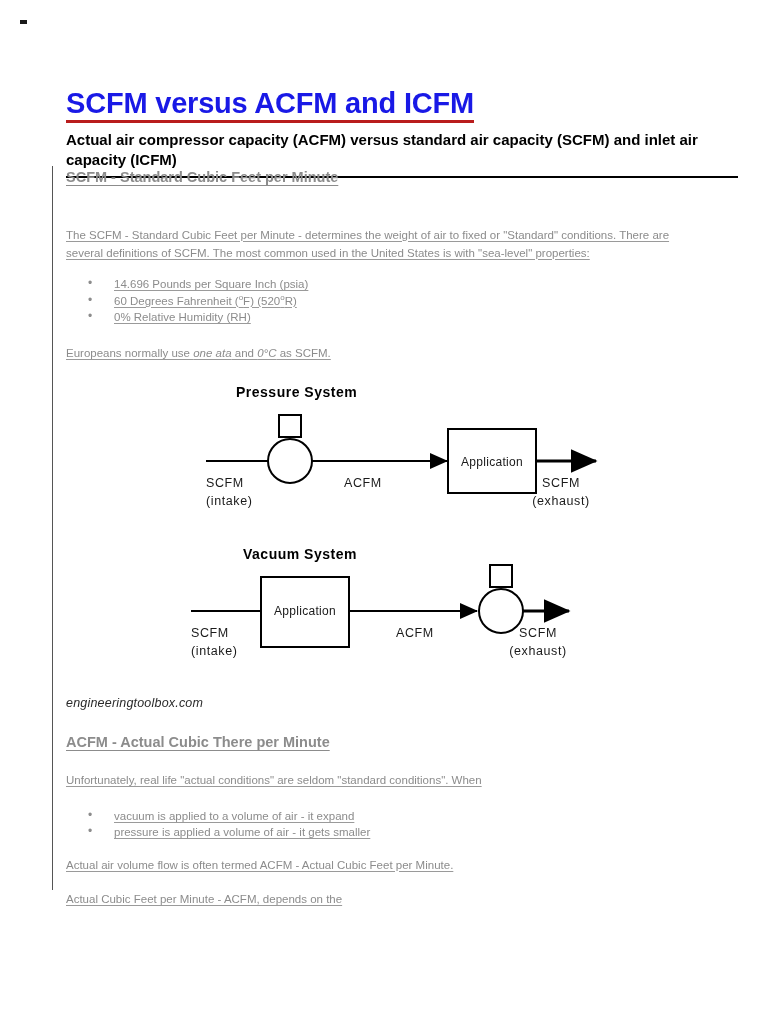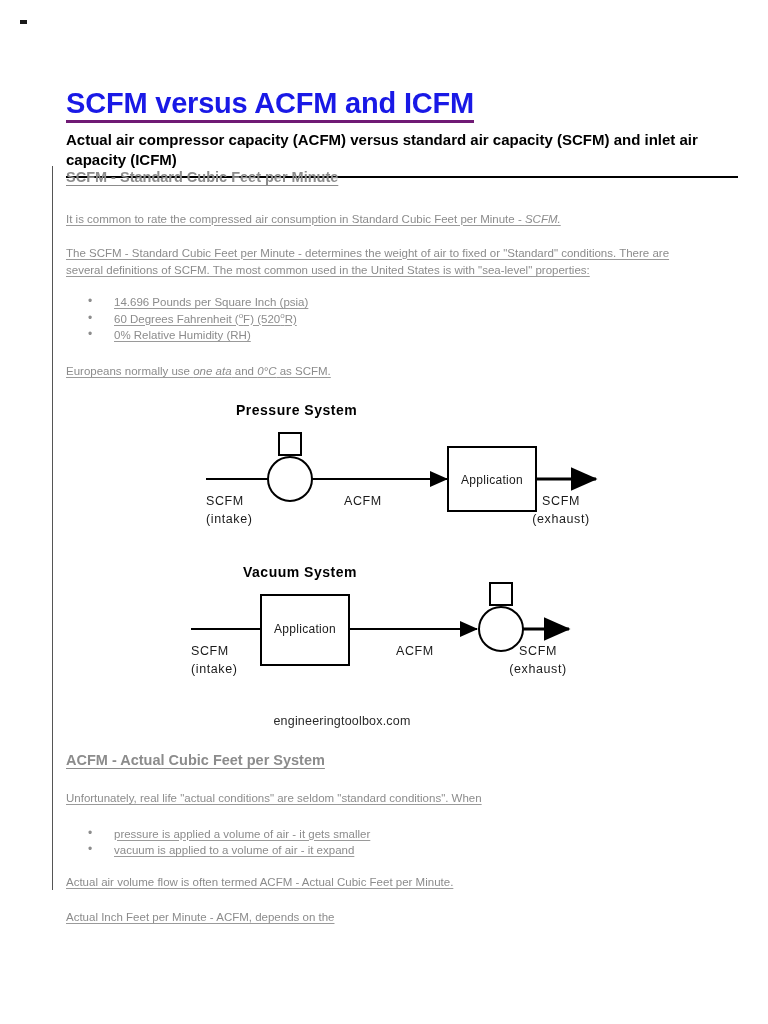"SCFM versus ACFM and ICFM" .doc-title { border-bottom: 3px solid #701a75 -> 3px solid #b91c1c }
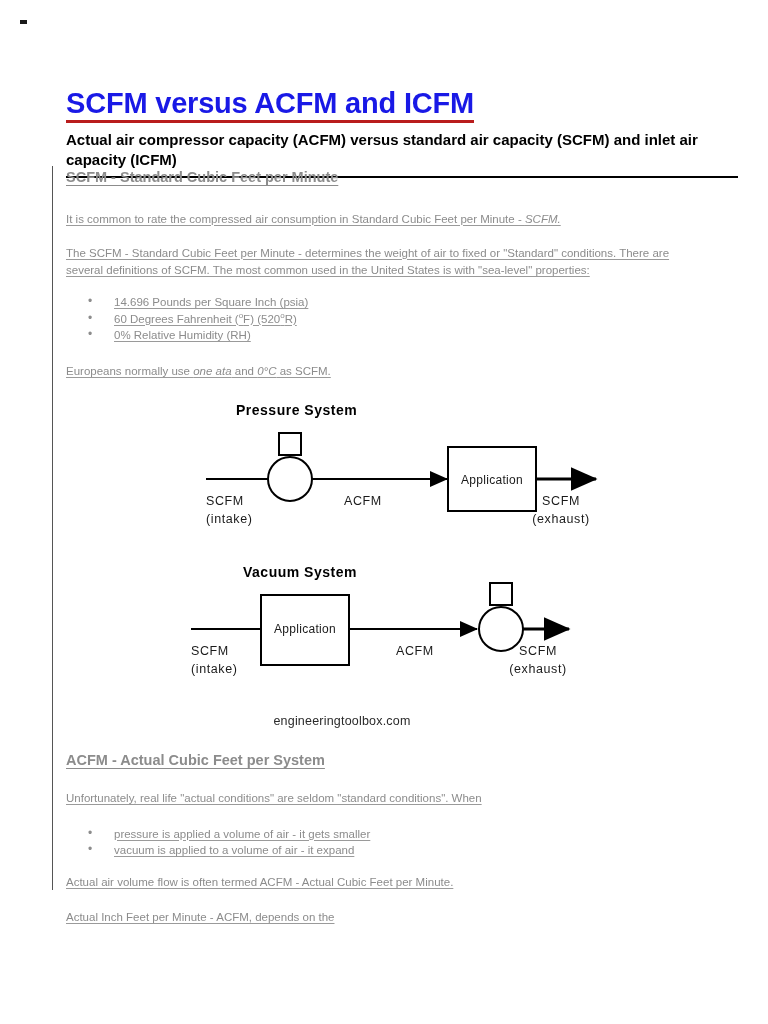"It is common to rate" p.para { html: <p><span>It is common to rate the compressed air consumption in Standard Cubic Feet per Minute - </span><em>SCFM.</em></p> -> none }
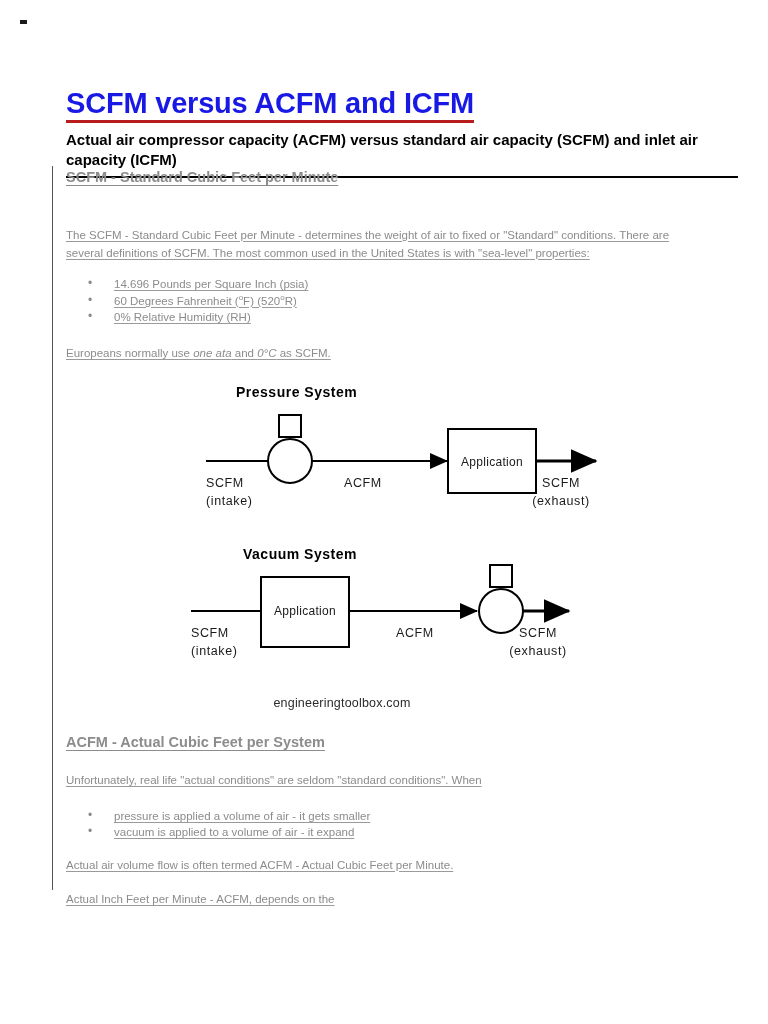"engineeringtoolbox.com" div { font-style: none -> italic; text-align: center -> left }
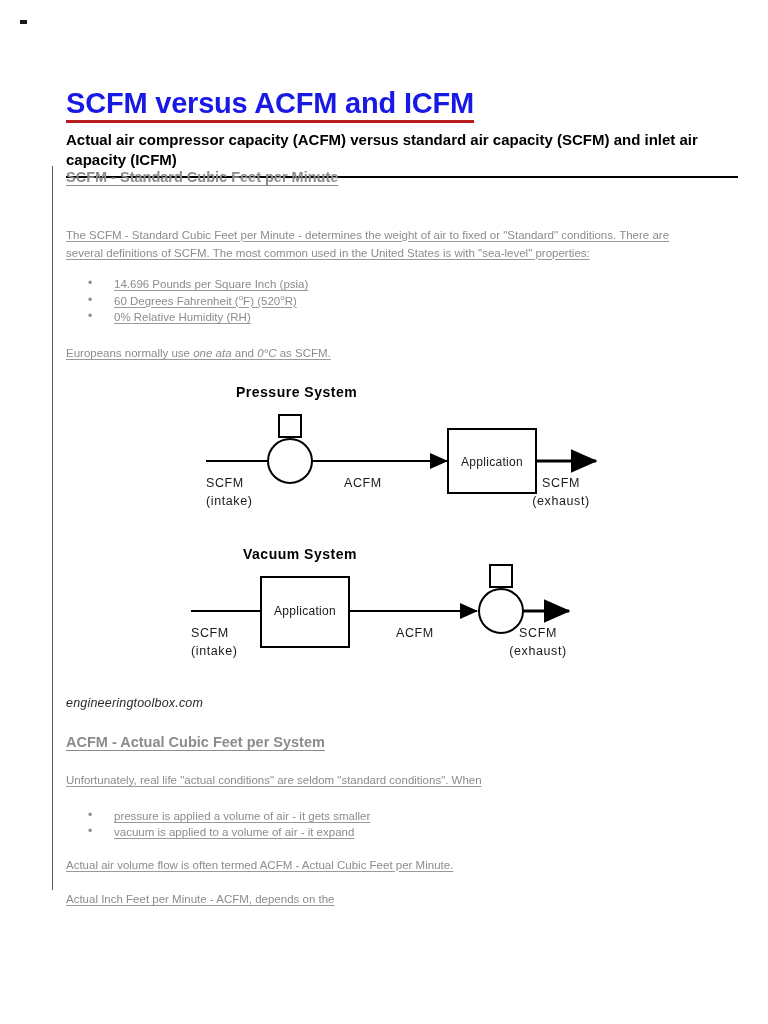"ACFM - Actual Cubic Feet" h2.section-heading { text: Feet per System -> There per Minute }
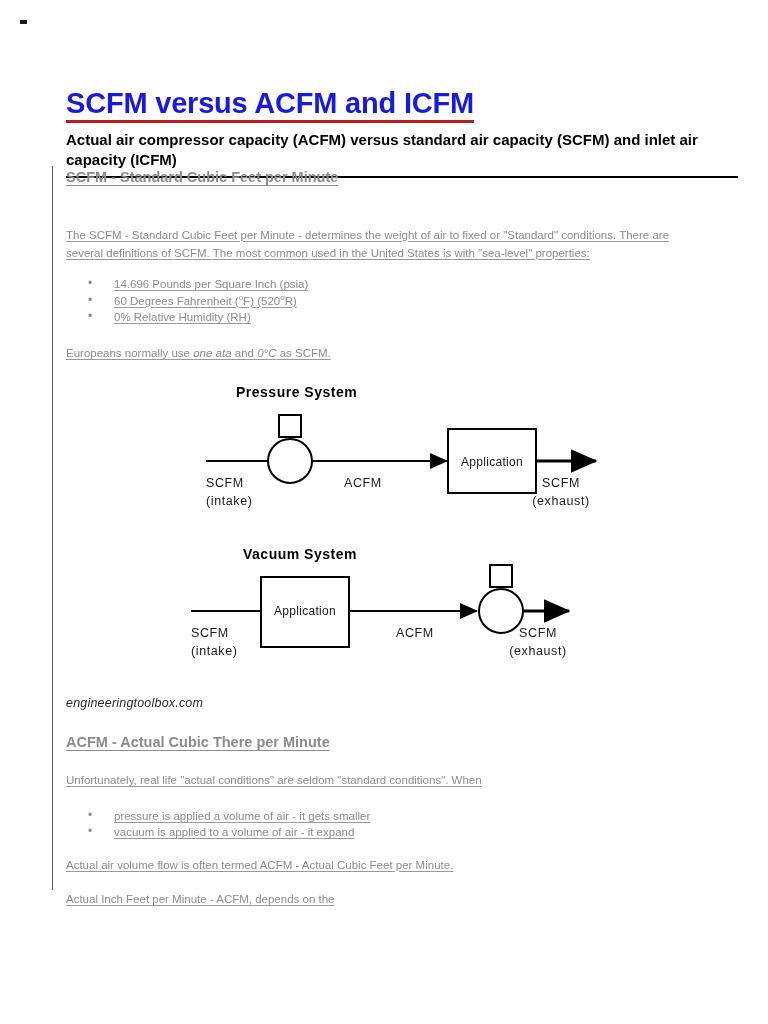"pressure is applied a volume" li { order: before "vacuum is applied to a" -> after "vacuum is applied to a" }
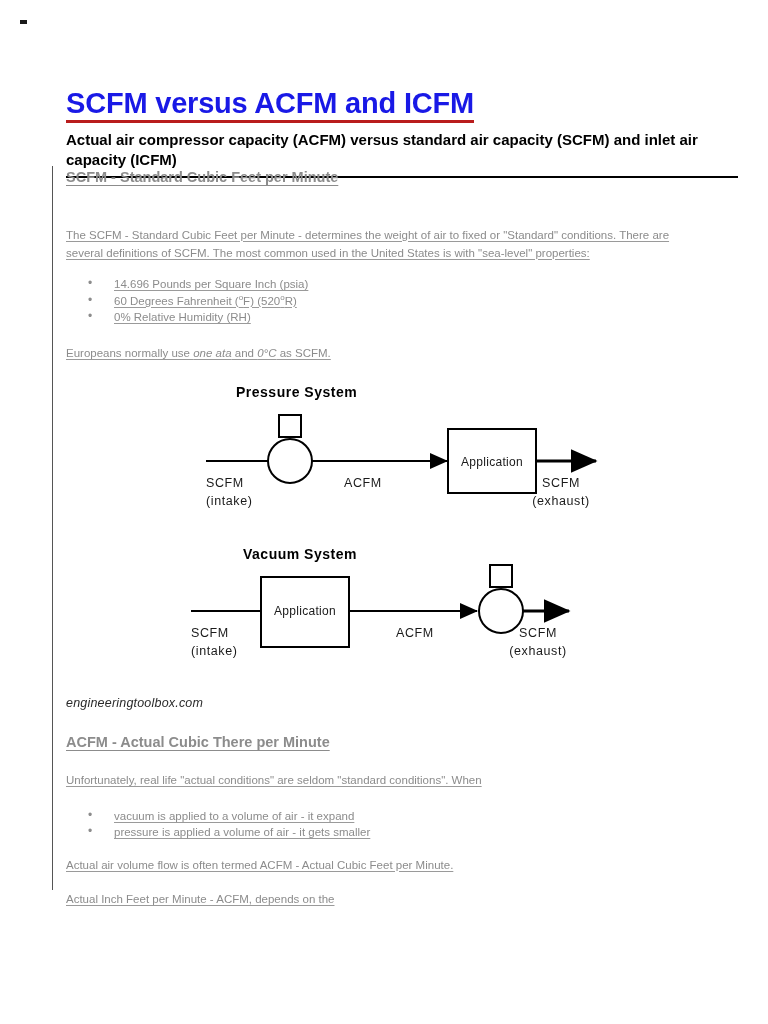"Actual Inch Feet per Minute" p.para { text: Inch -> Cubic }
